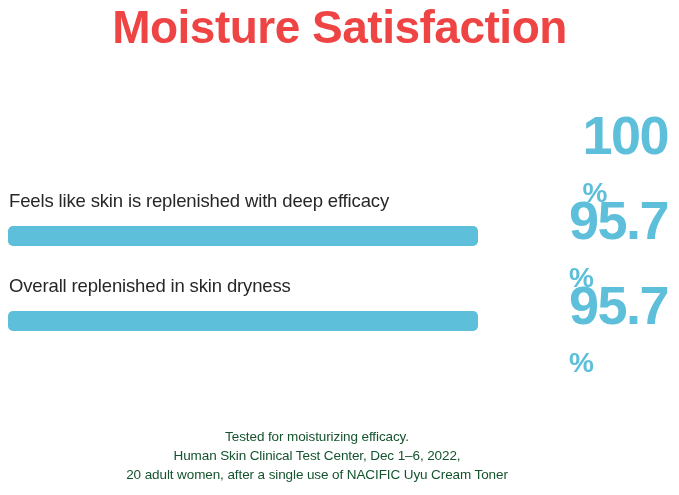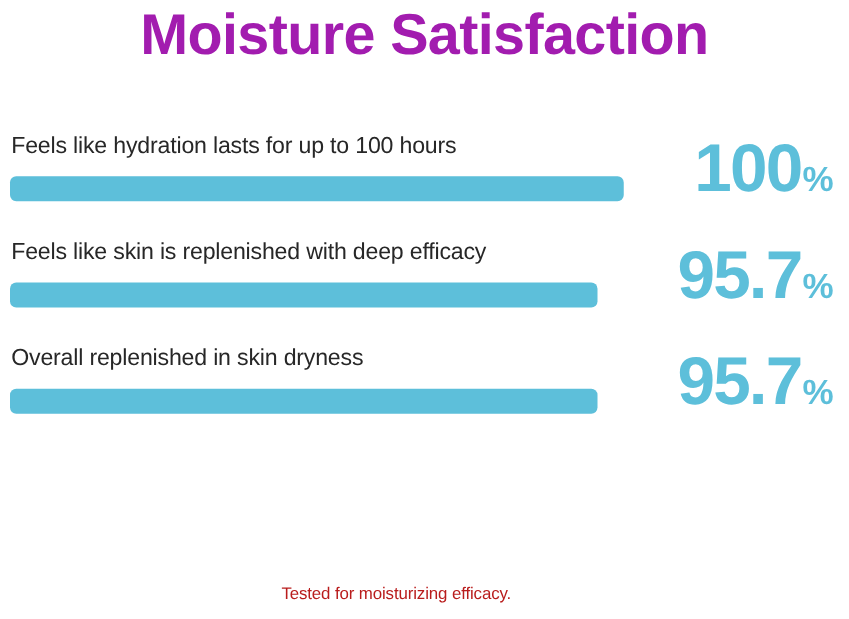"Moisture Satisfaction" .title { color: #a21caf -> #ef4444 }
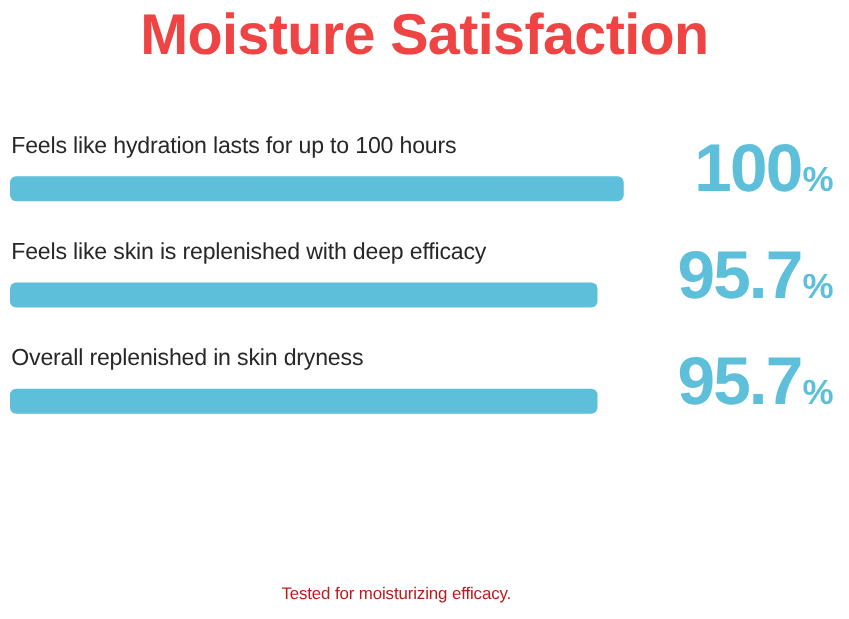"Feels like hydration lasts for" div.row-left { html: <div> <div>Feels like hydration lasts for up to 100 hours</div> <div> <div></div> </div> </div> -> none }
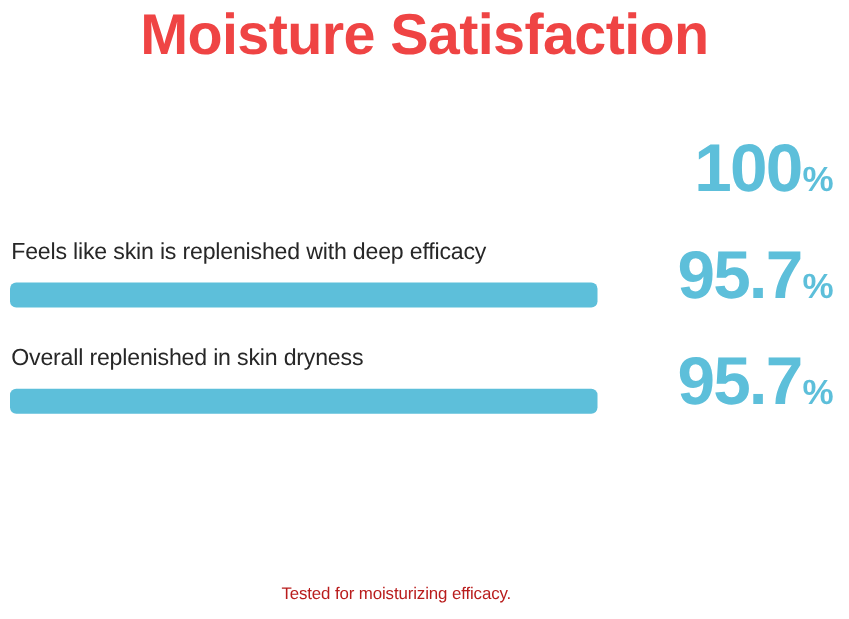"100" .row-value { flex-direction: none -> column }
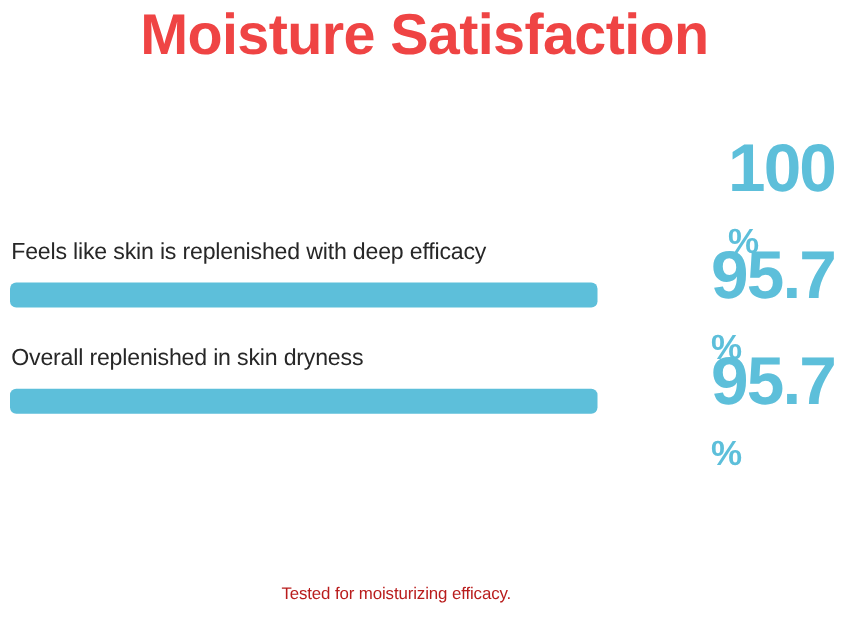"Tested for moisturizing efficacy." .footer { color: #b91c1c -> #14532d }
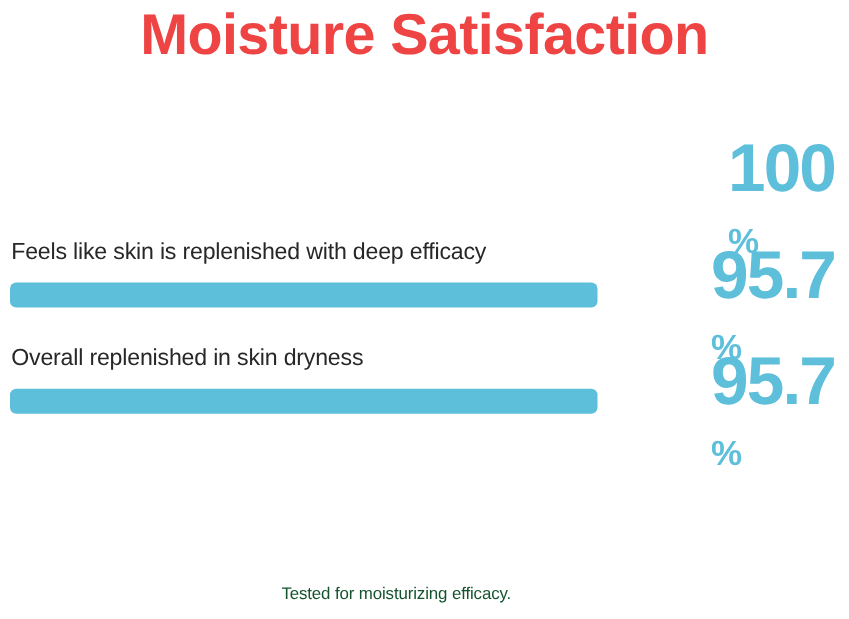"Human Skin Clinical Test Center," div { html: none -> <div>Human Skin Clinical Test Center, Dec 1–6, 2022,</div> }
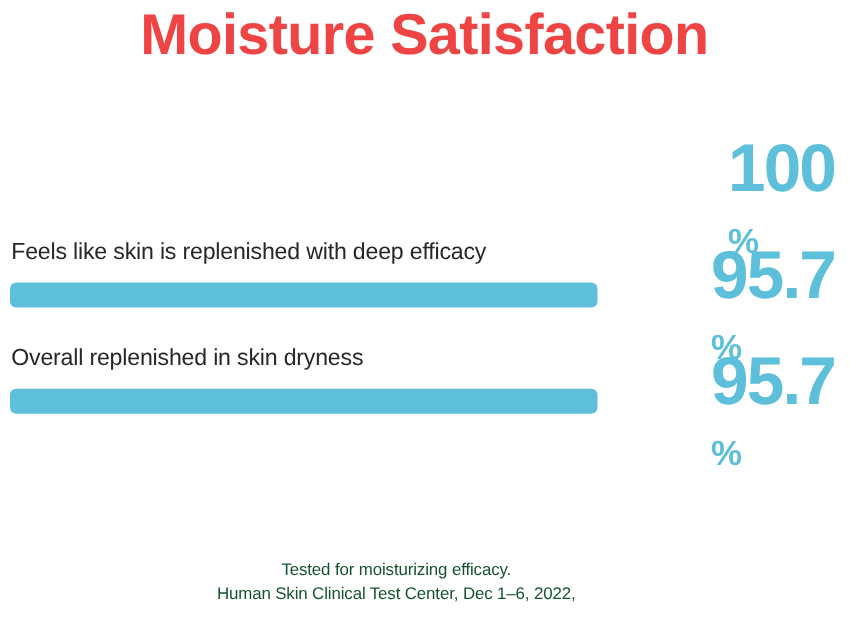"20 adult women, after a" div { html: none -> <div>20 adult women, after a single use of NACIFIC Uyu Cream Toner</div> }
